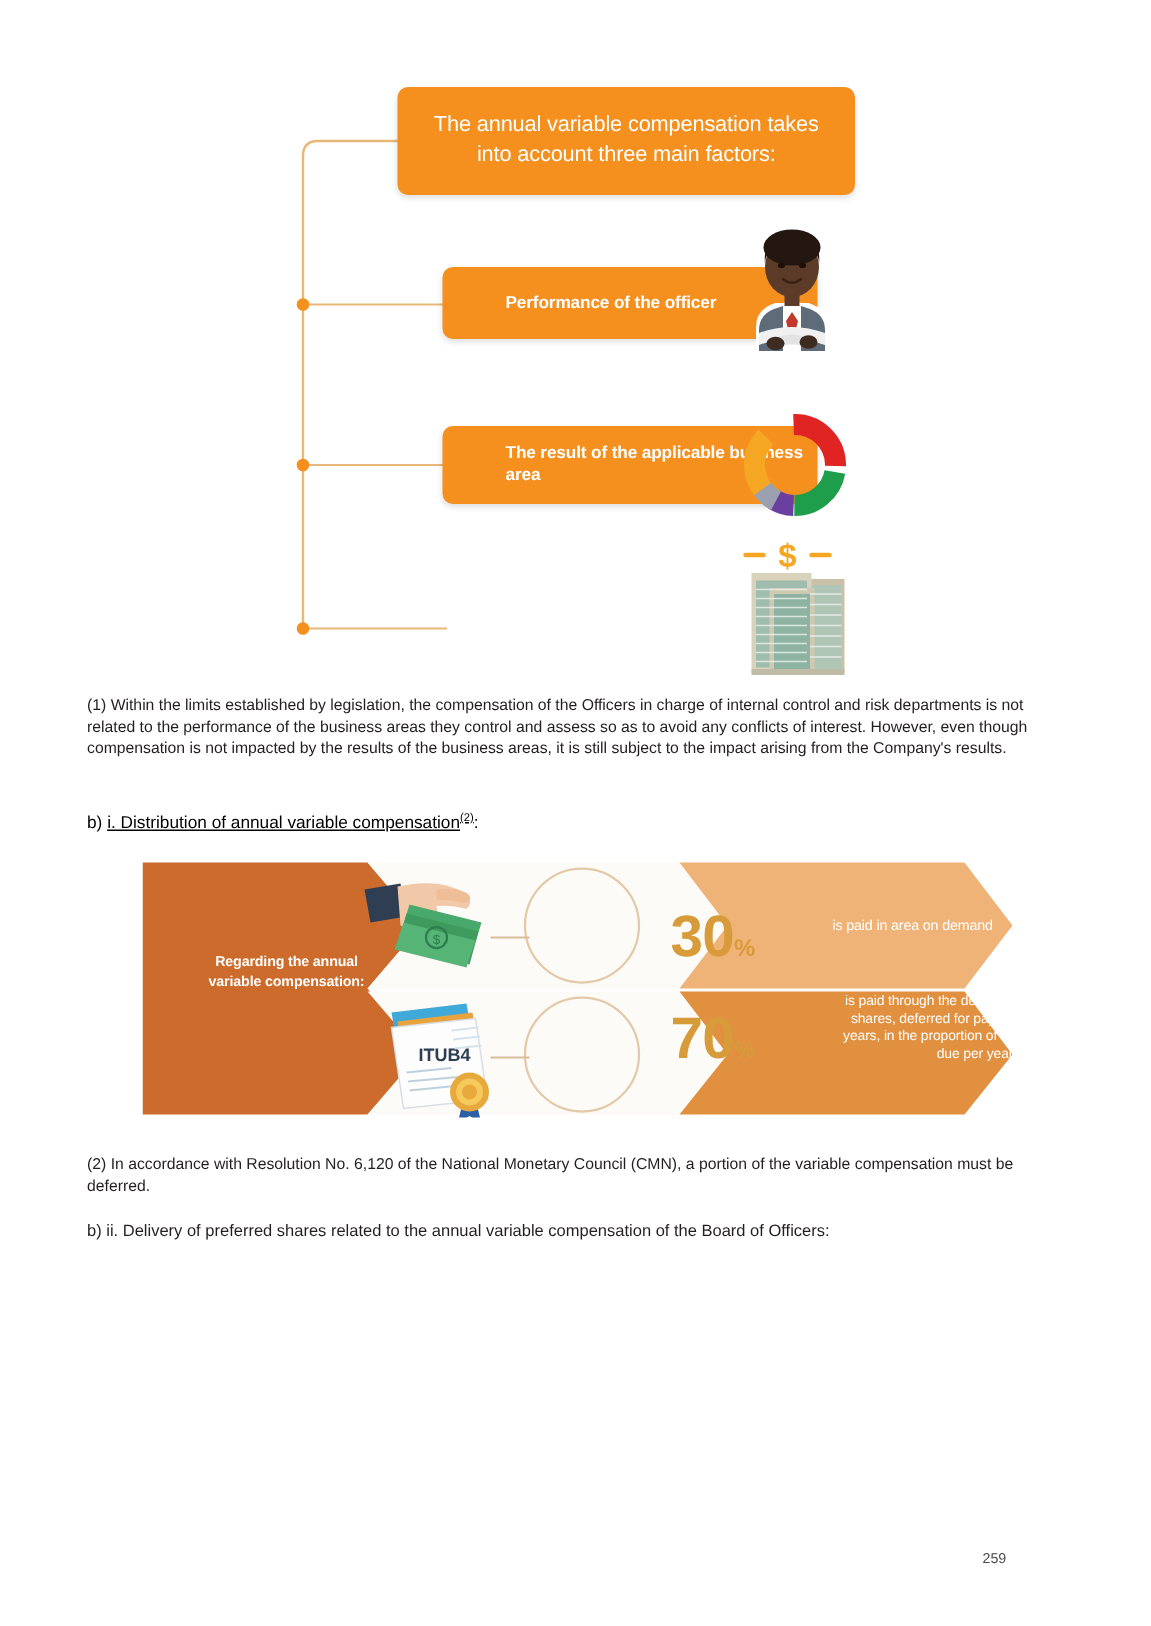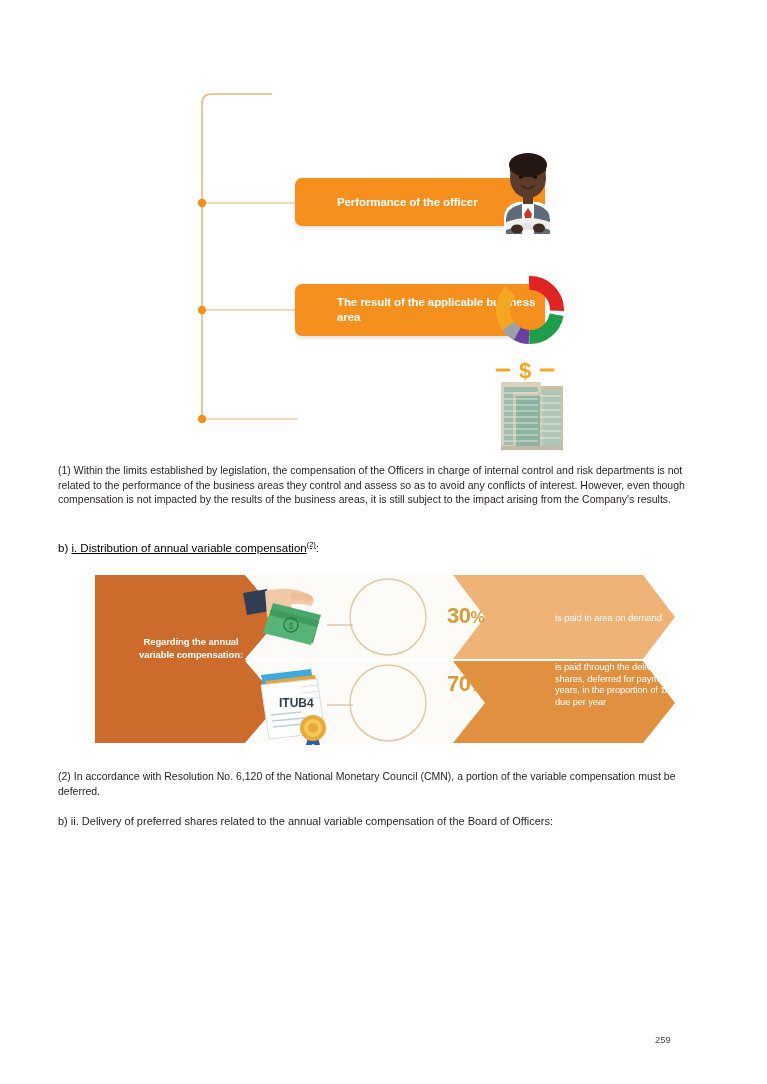"The annual variable compensation takes" div.factor-box { html: none -> <div>The annual variable compensation takes into account three main factors:</div> }
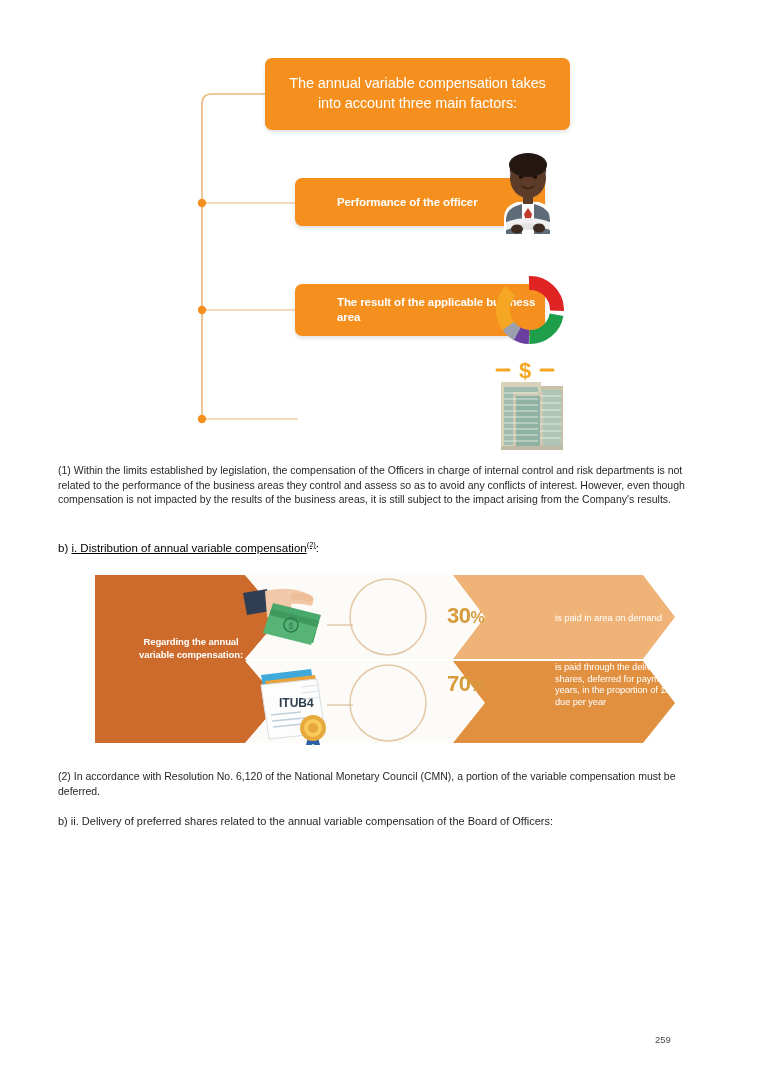"30" .pct .num { font-size: 22px -> 39px }
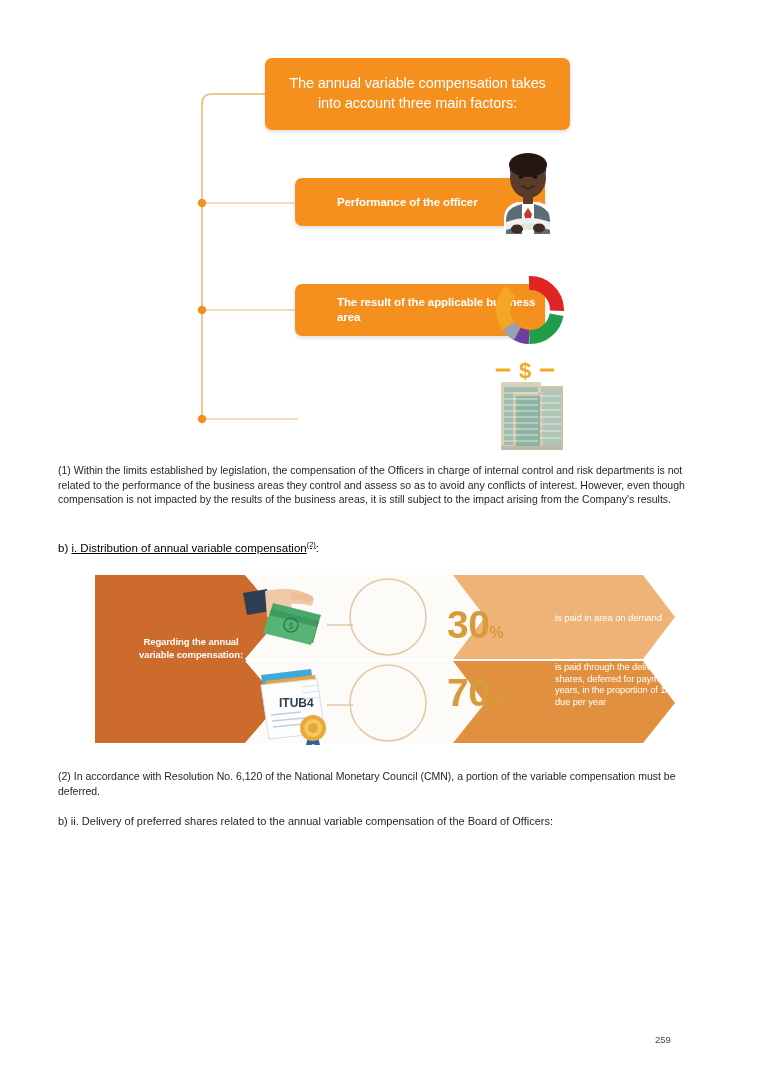"is paid through the delivery" .label-70 { text-align: none -> center }
